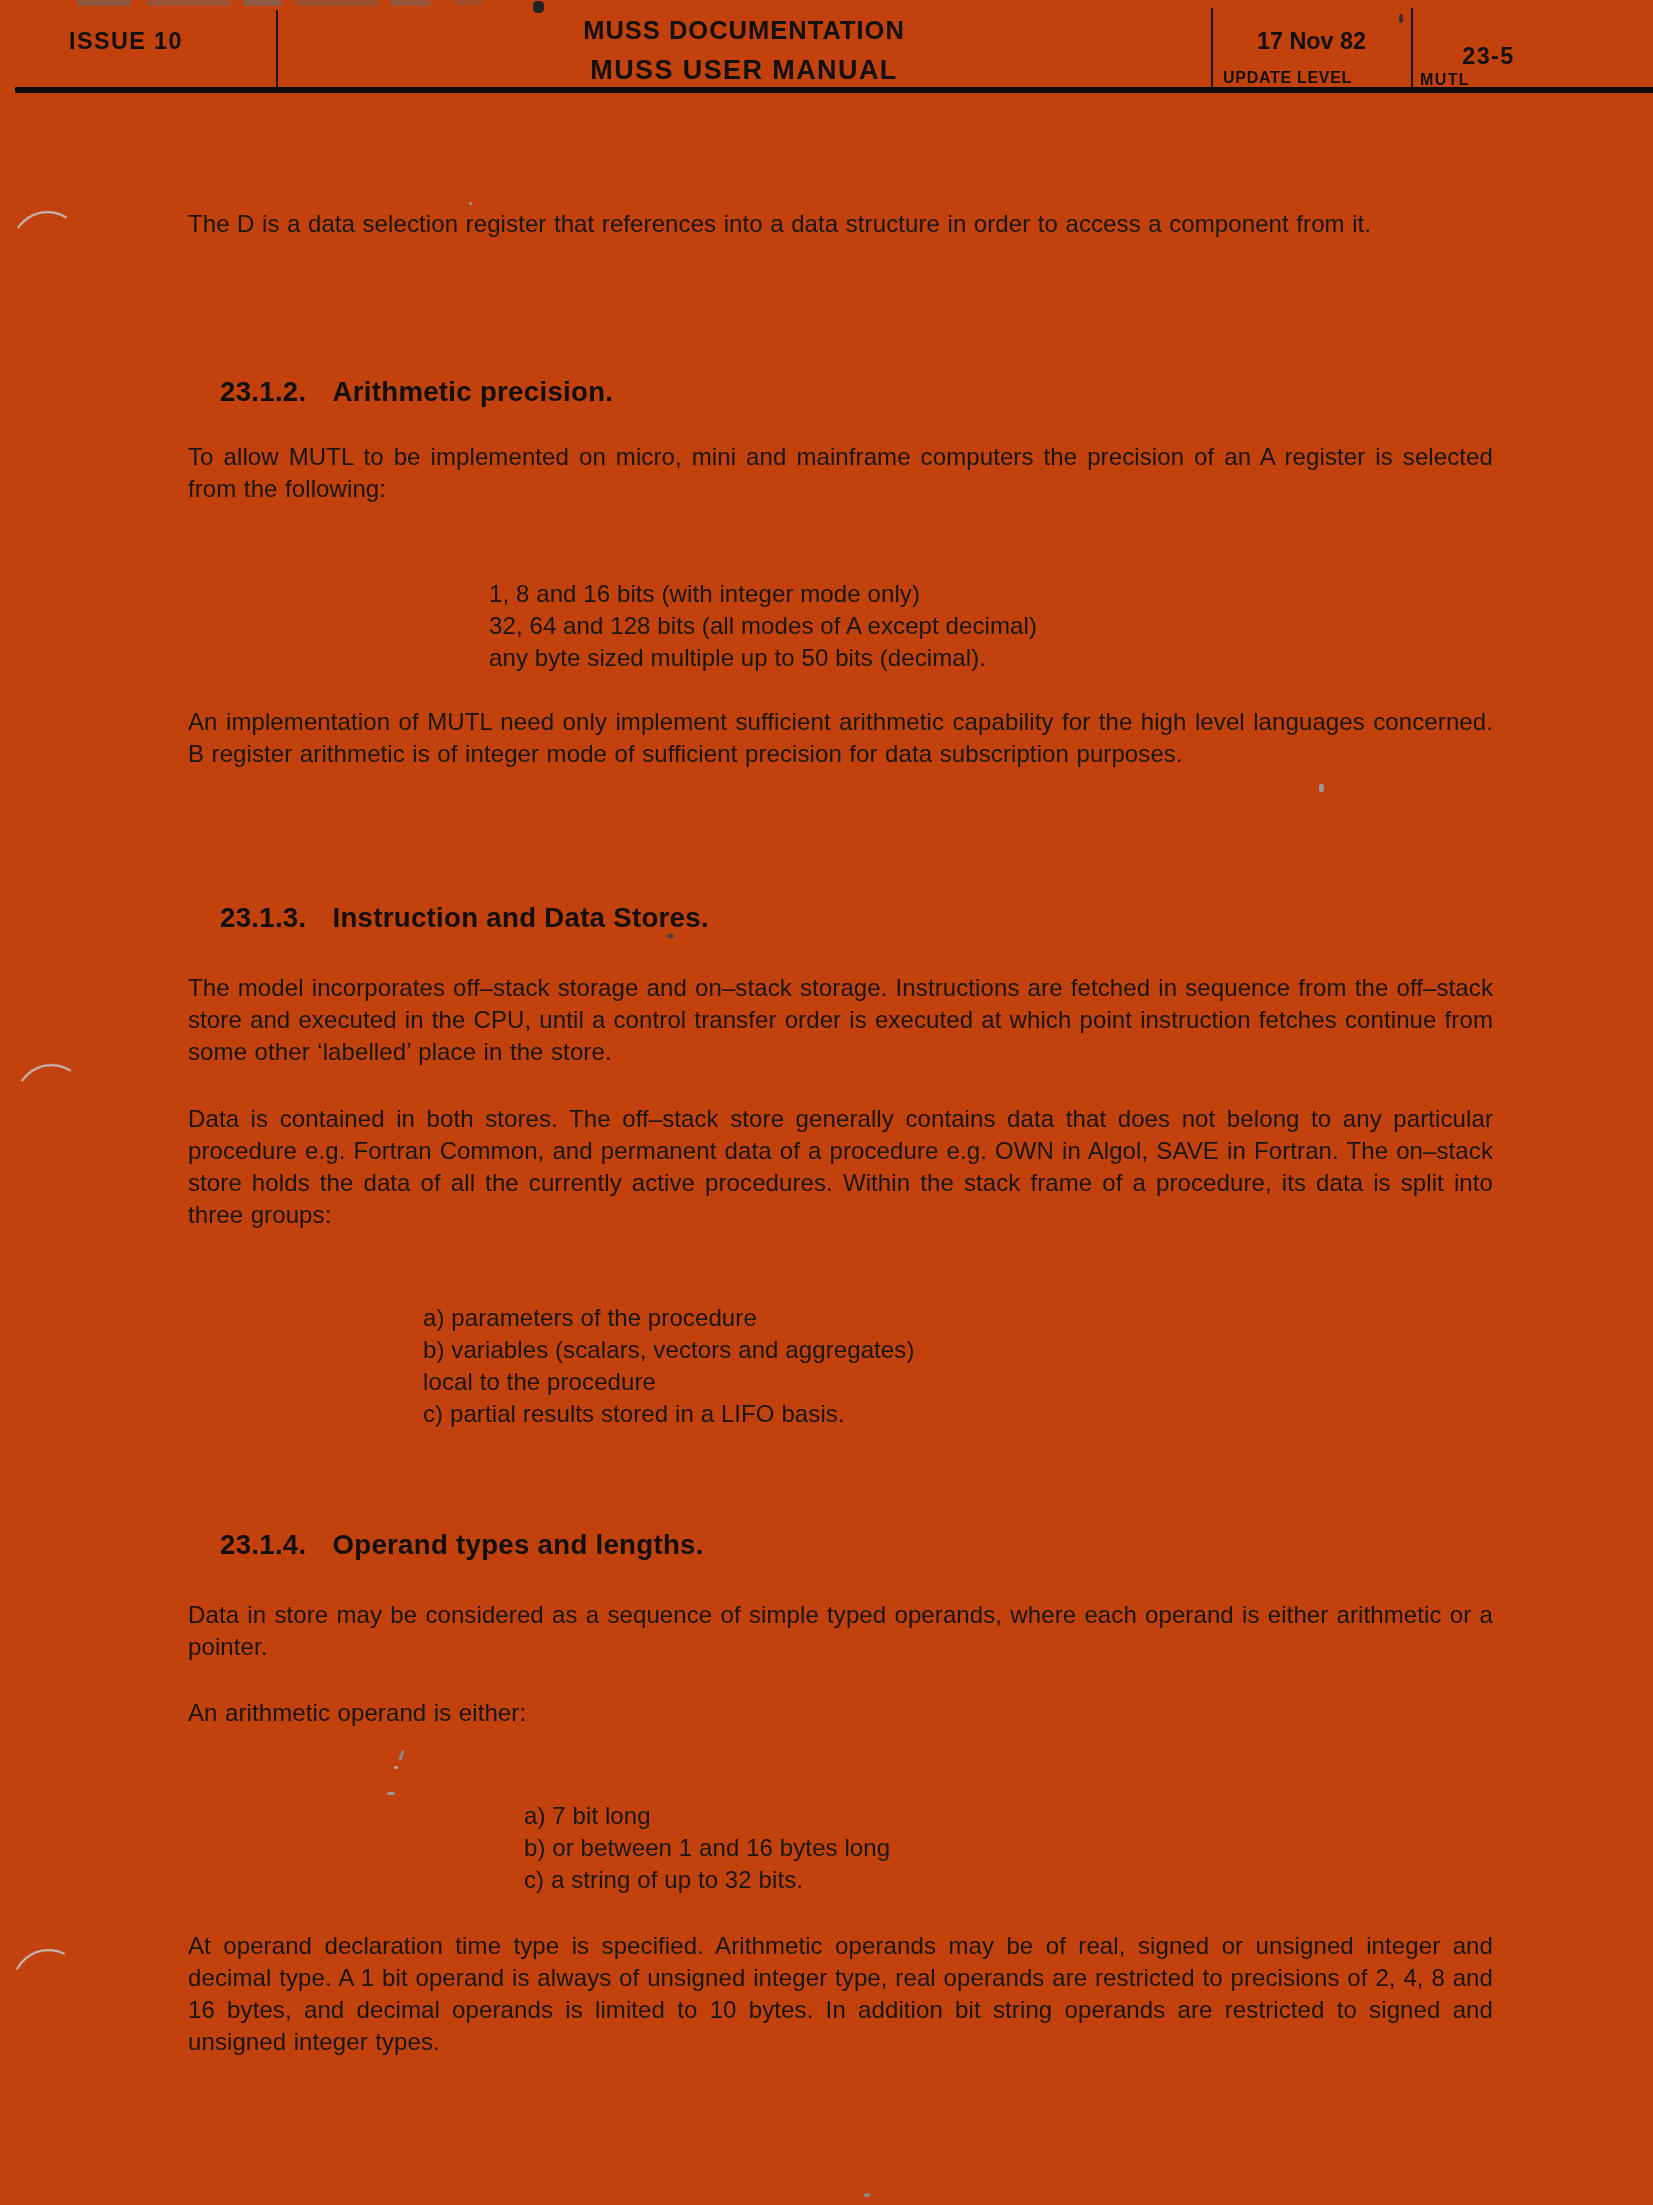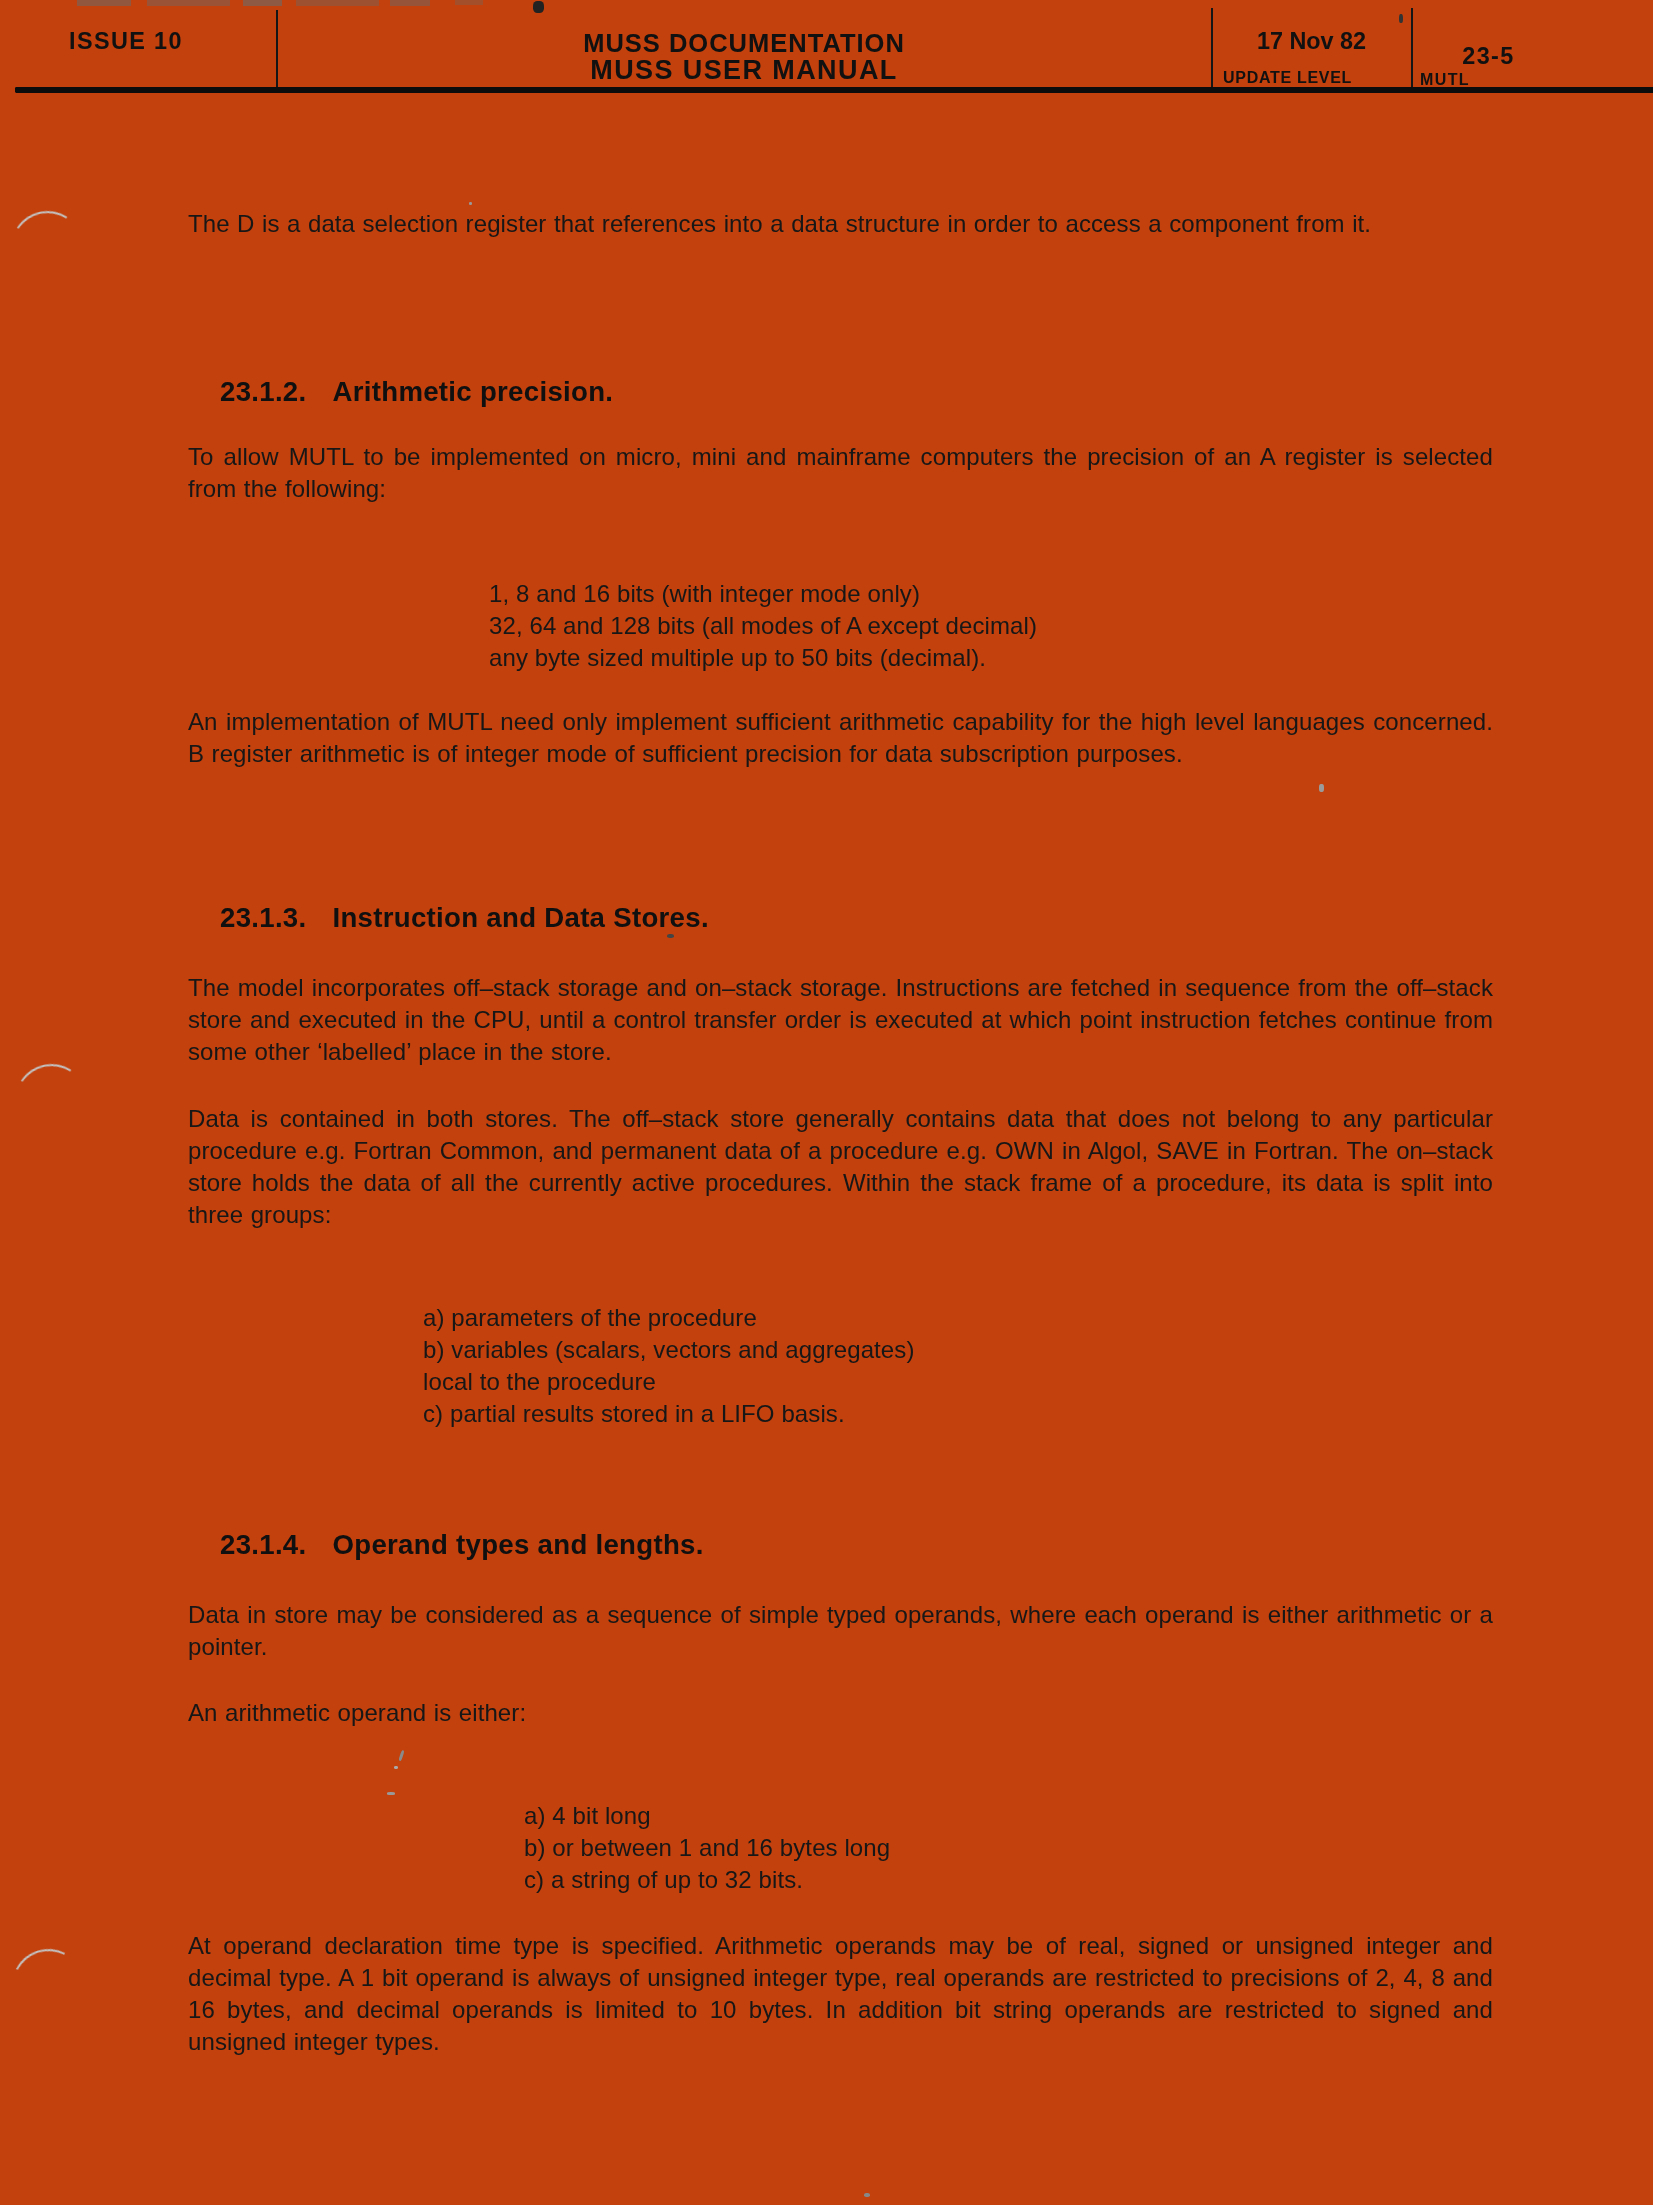"MUSS DOCUMENTATION" .doc-title { top: 29px -> 16px }
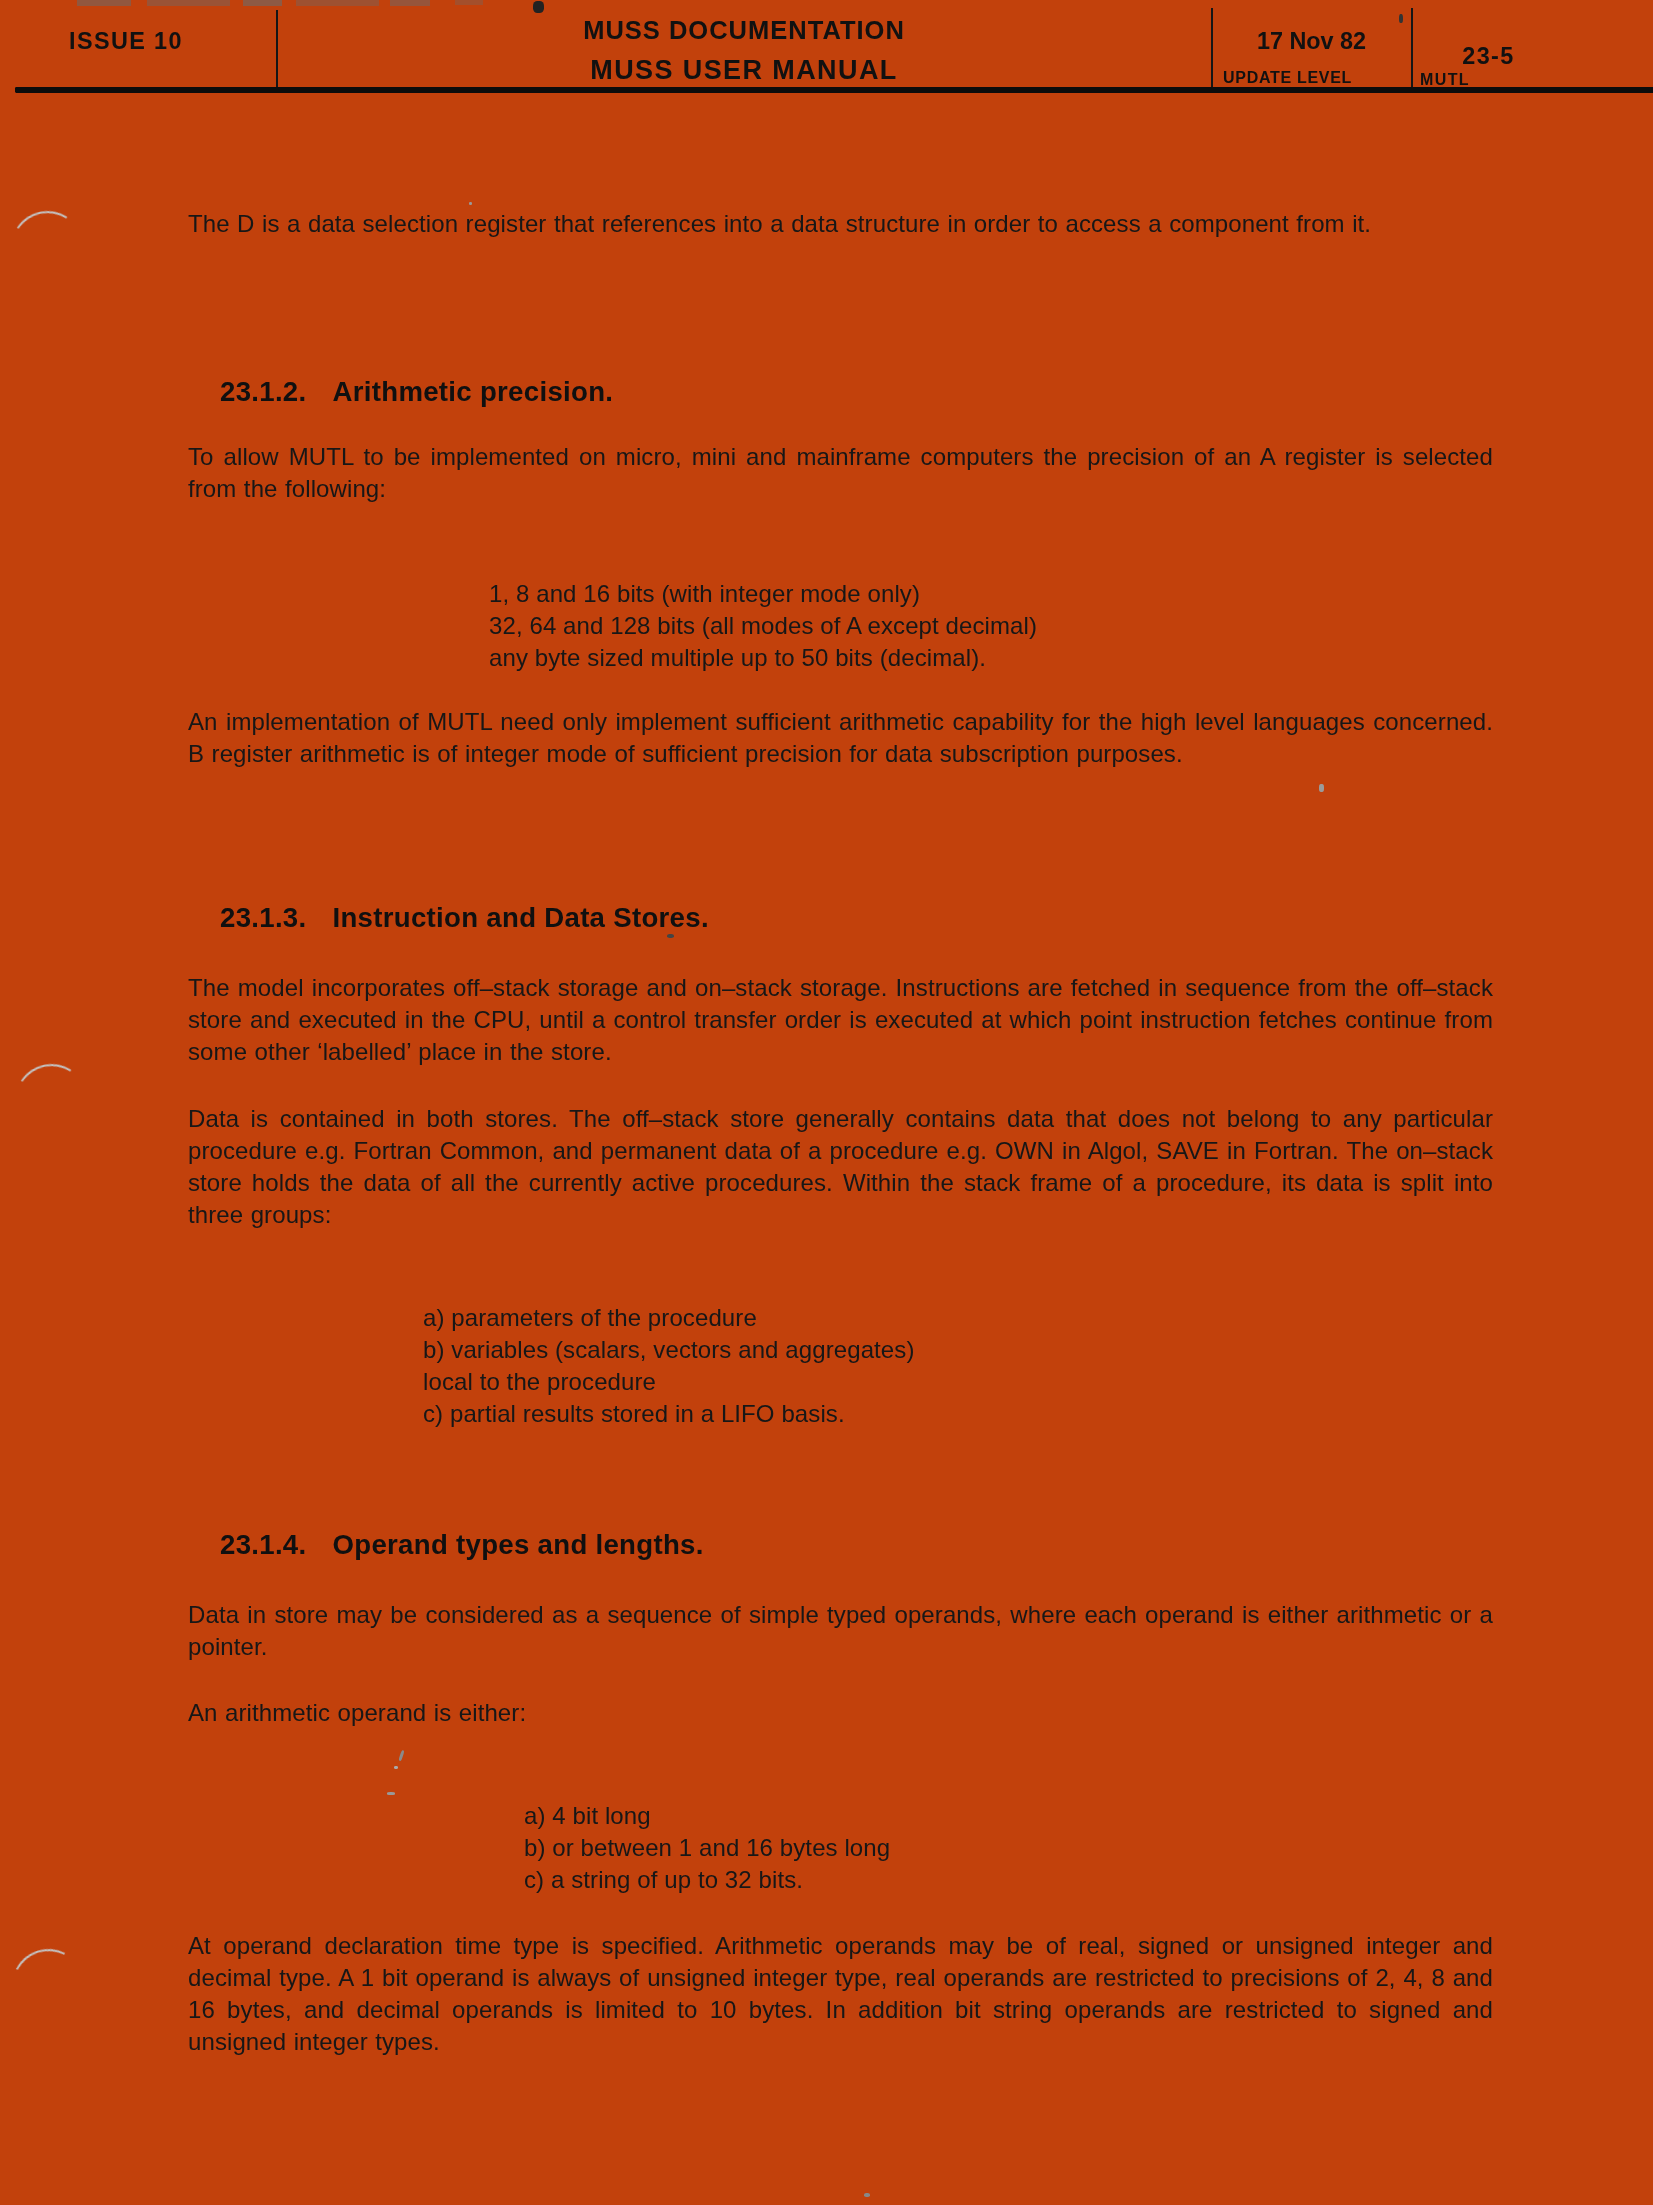"a) 4 bit long" div { text: 4 -> 7 }
